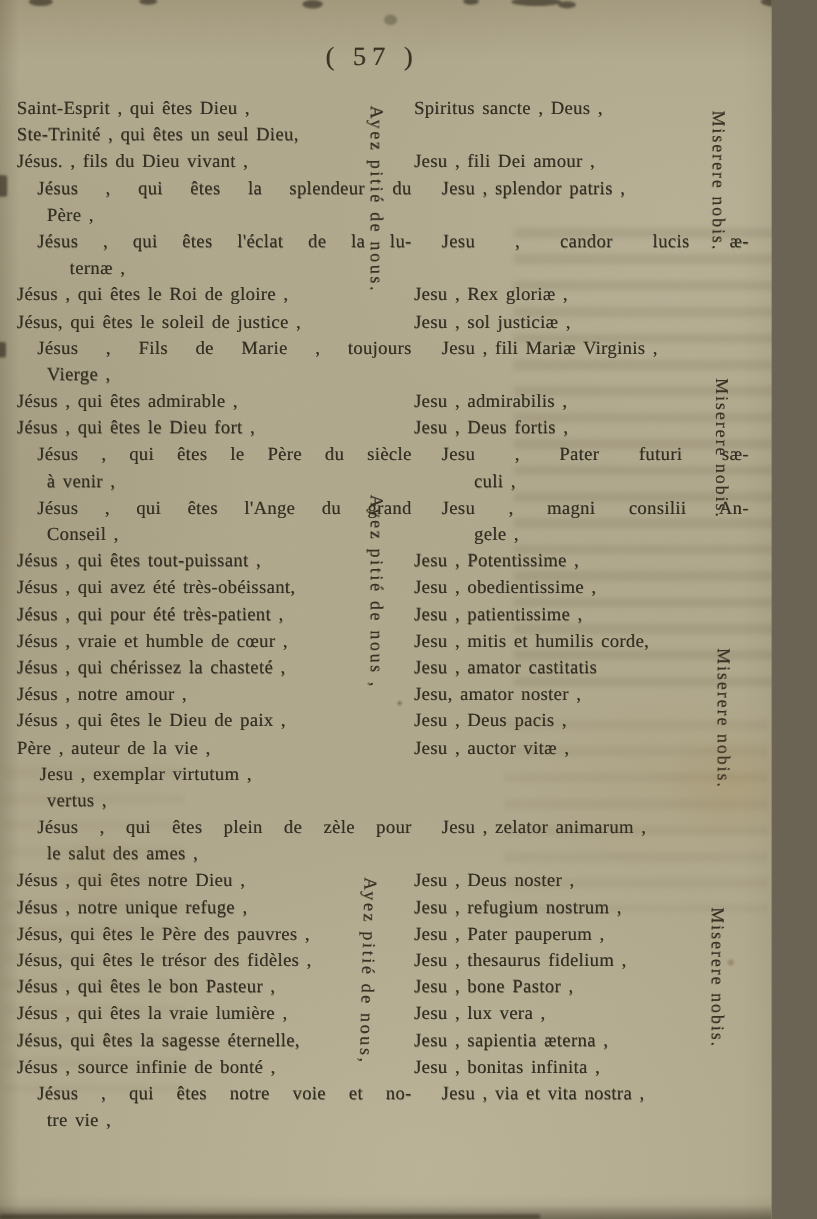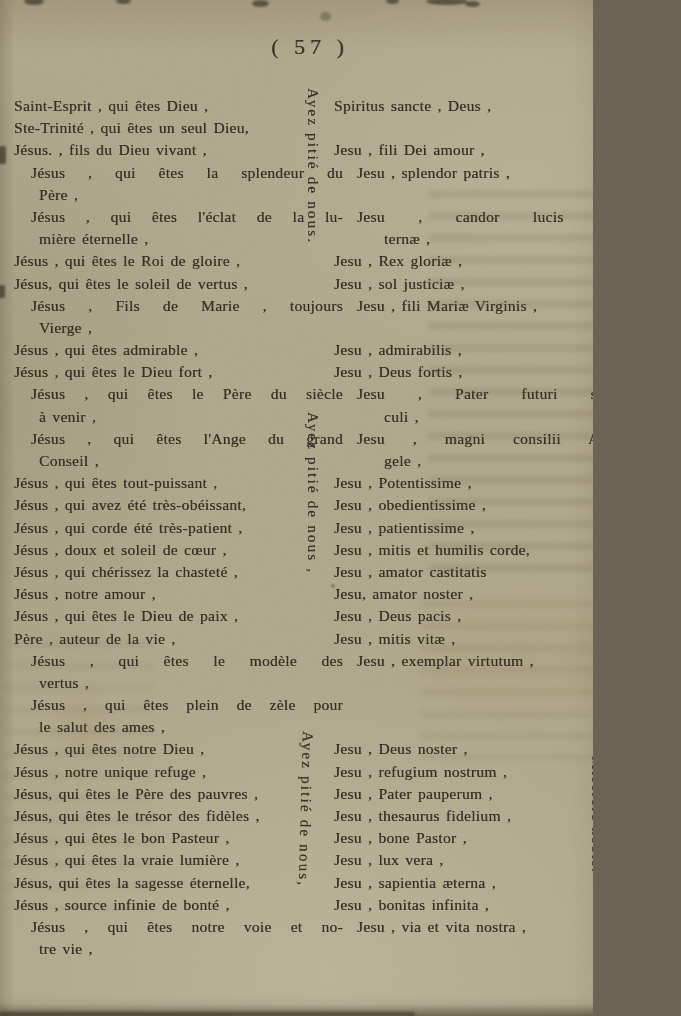"( 57 )" #page { width: 593px -> 643px }
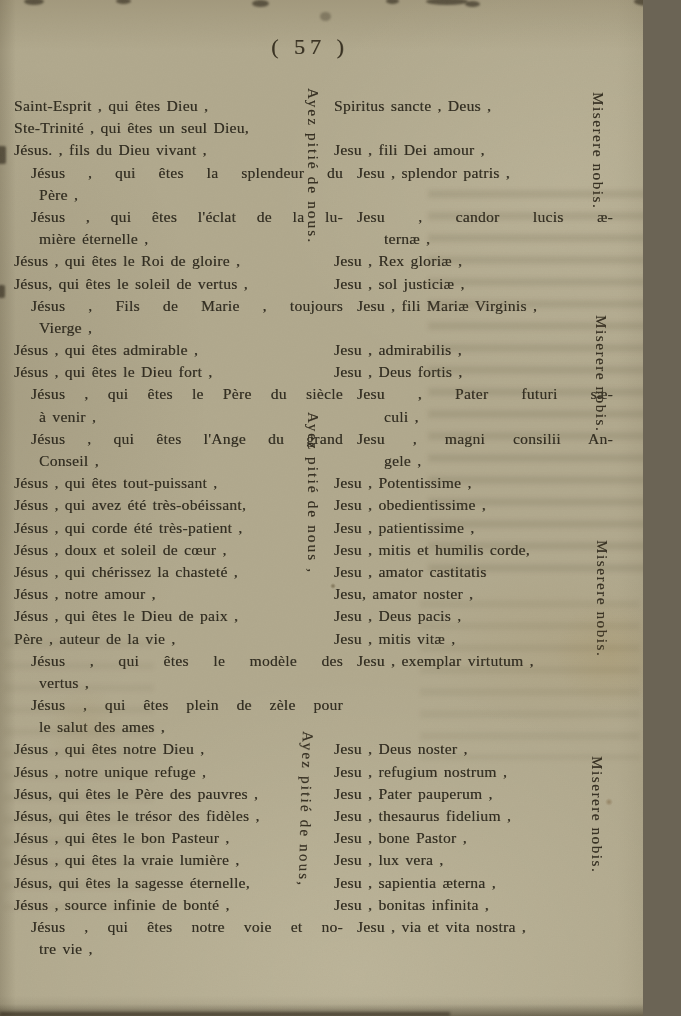"Saint-Esprit , qui êtes Dieu" #rows { top: 95px -> 80px }
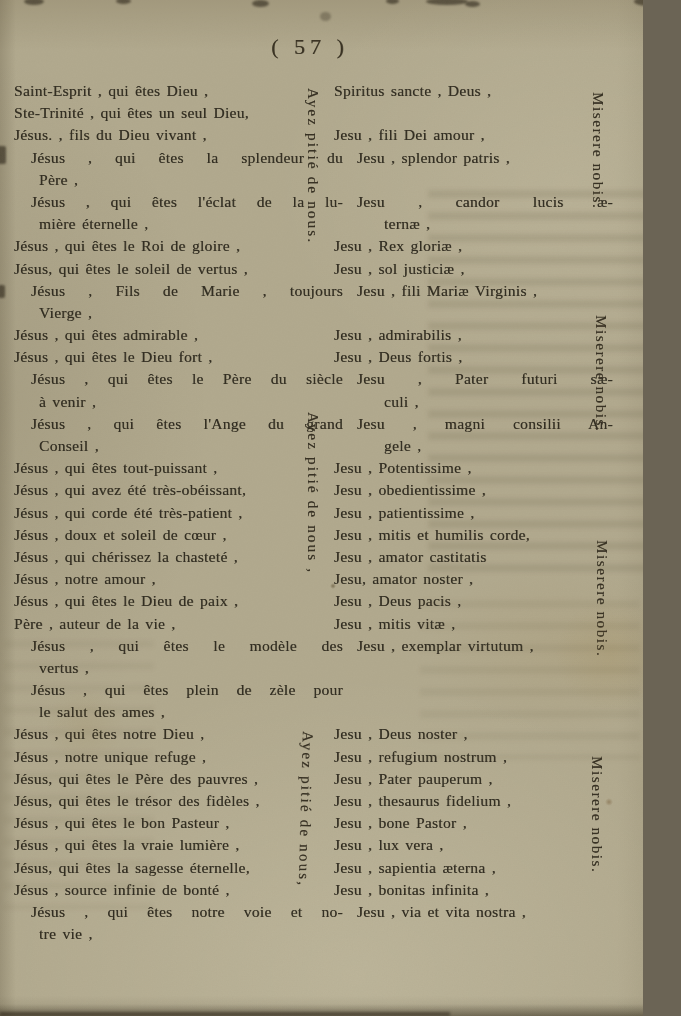"Spiritus sancte , Deus ," .la { margin-left: 8px -> 19px }
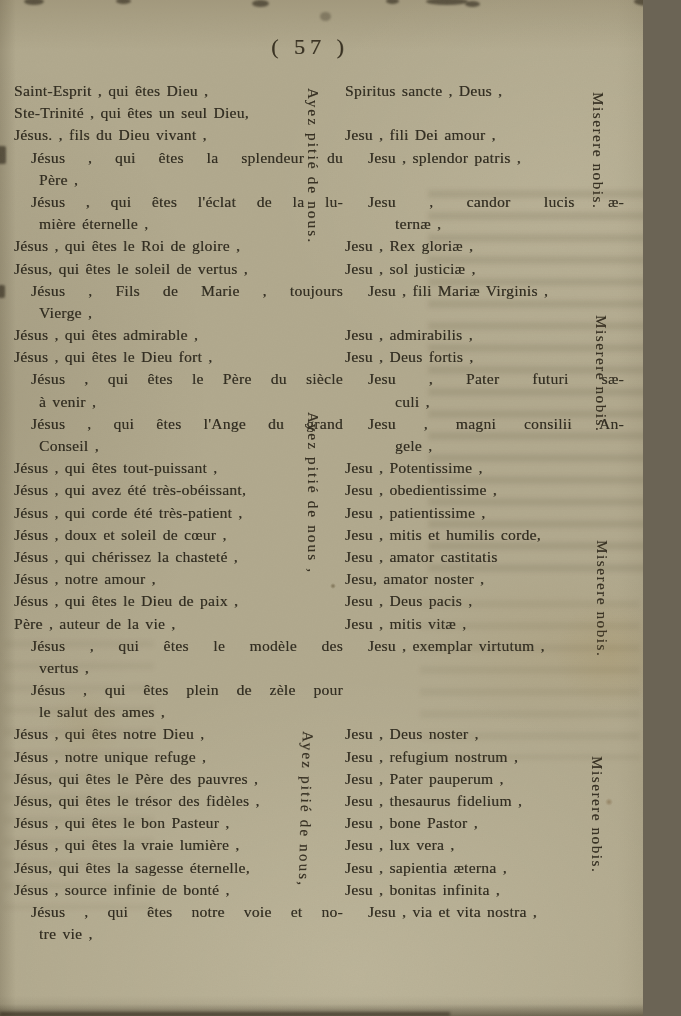"mière éternelle ," div.cell { html: <div>mière éternelle ,</div> -> none }
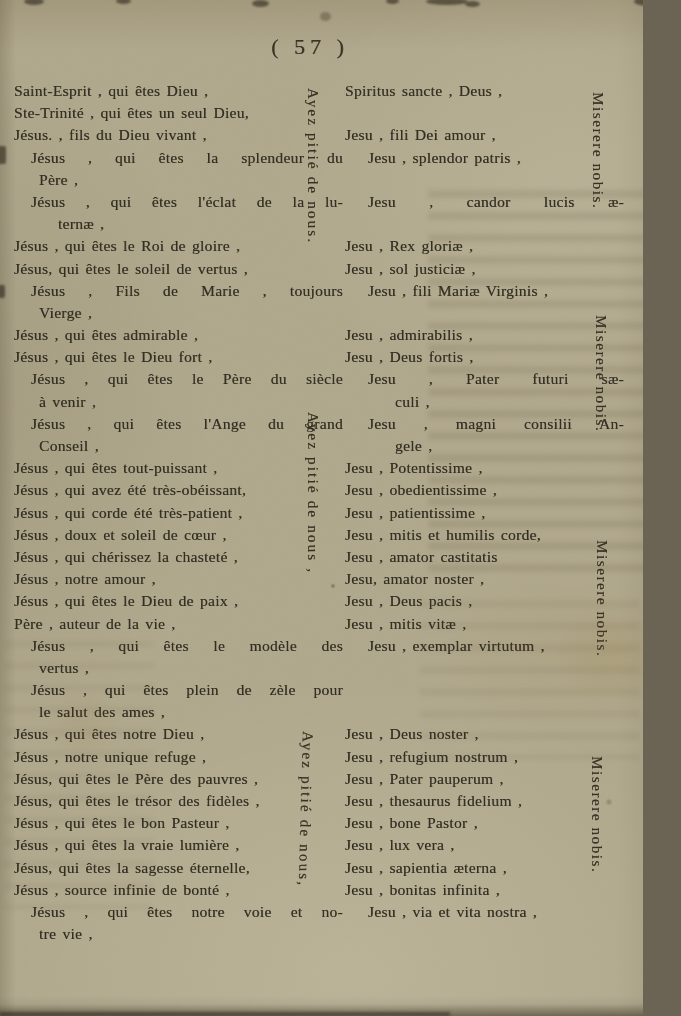"Jésus, qui êtes le soleil" div.cell { text: vertus -> justice }
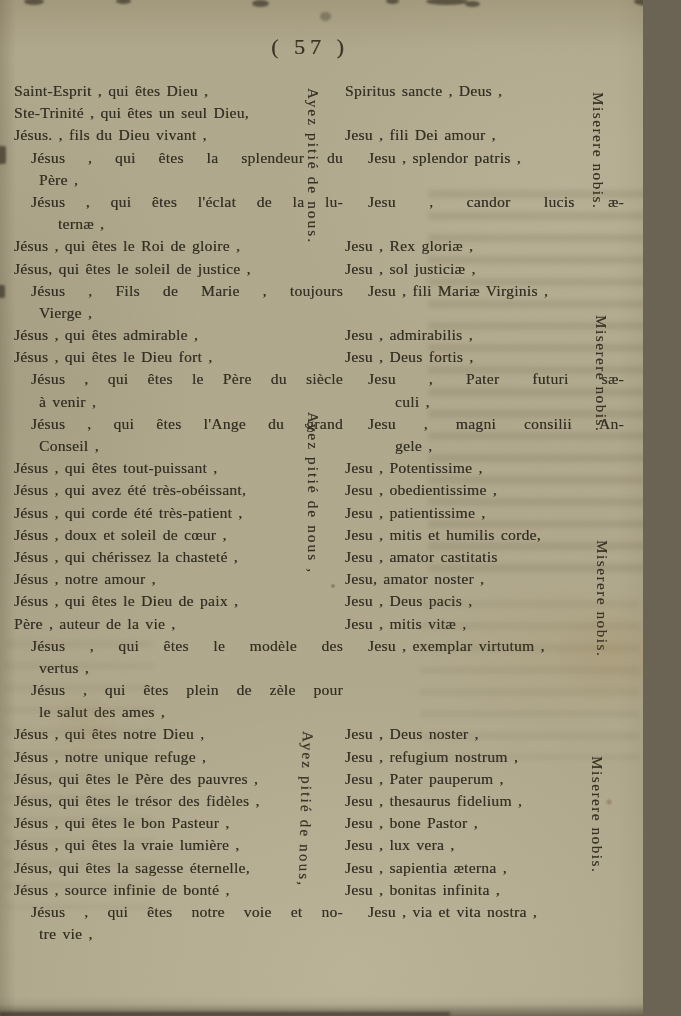"Jésus , qui corde été" div.cell { text: corde -> pour }
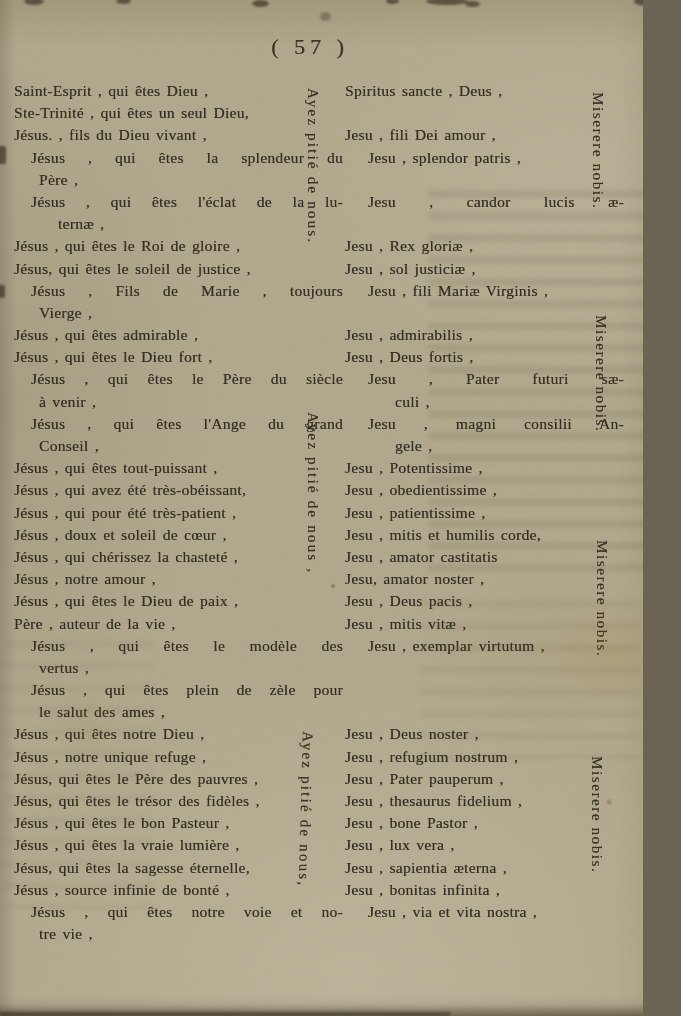"Jésus , doux et soleil" div.cell { text: doux et soleil -> vraie et humble }
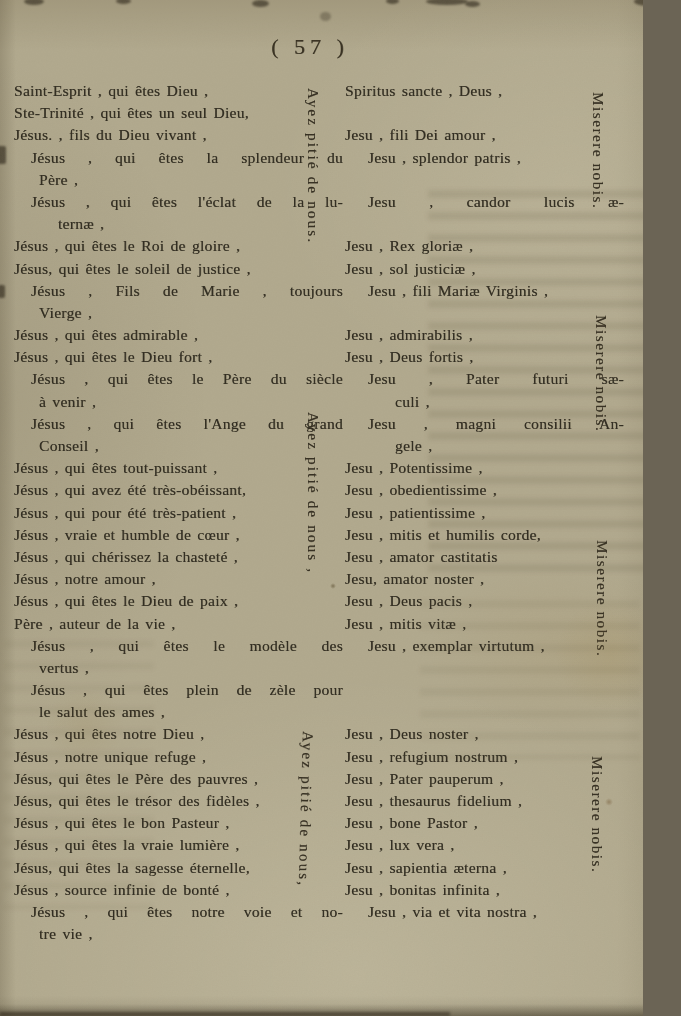"Jesu , mitis vitæ ," div.cell { text: mitis -> auctor }
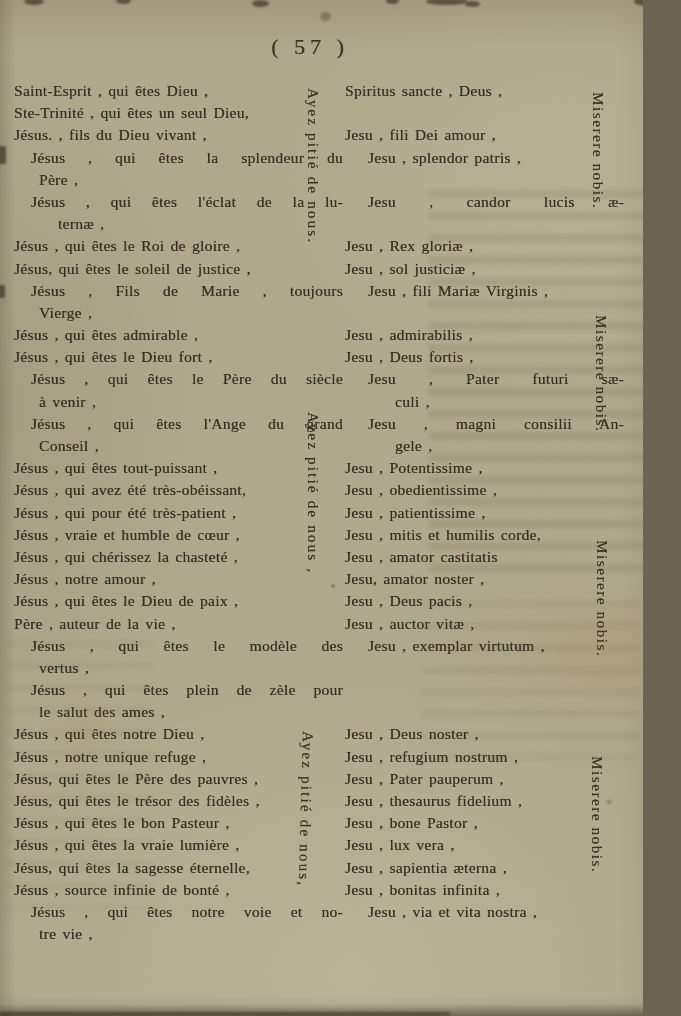"Jésus , qui êtes le modèle" div.cell { html: <div>Jésus , qui êtes le modèle des</div> -> none }
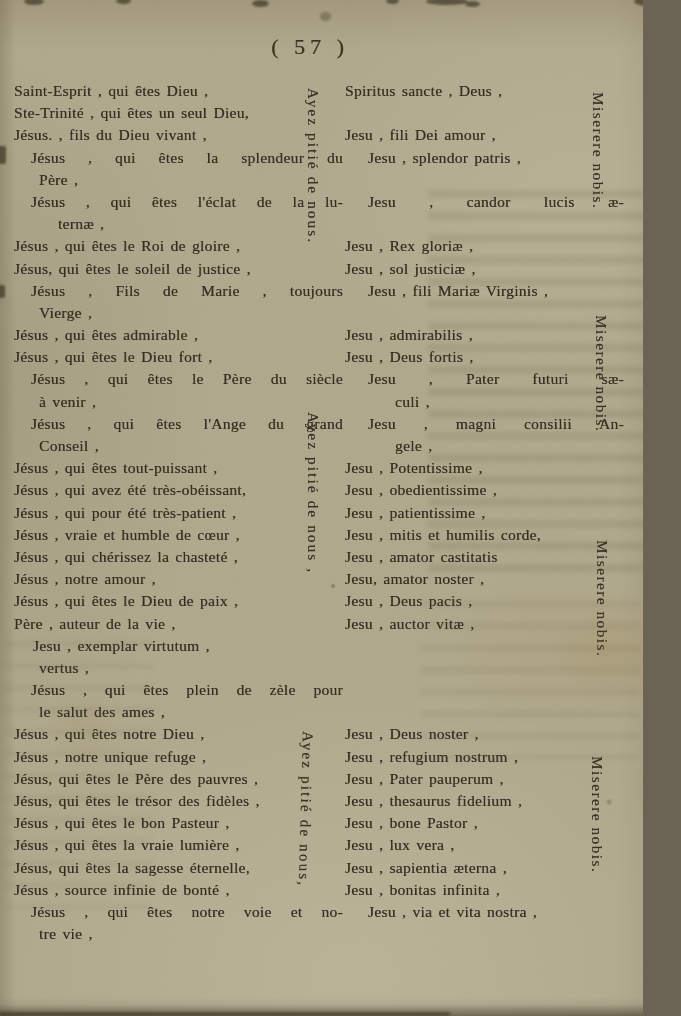"Jesu , zelator animarum ," div.cell { html: none -> <div>Jesu , zelator animarum ,</div> }
